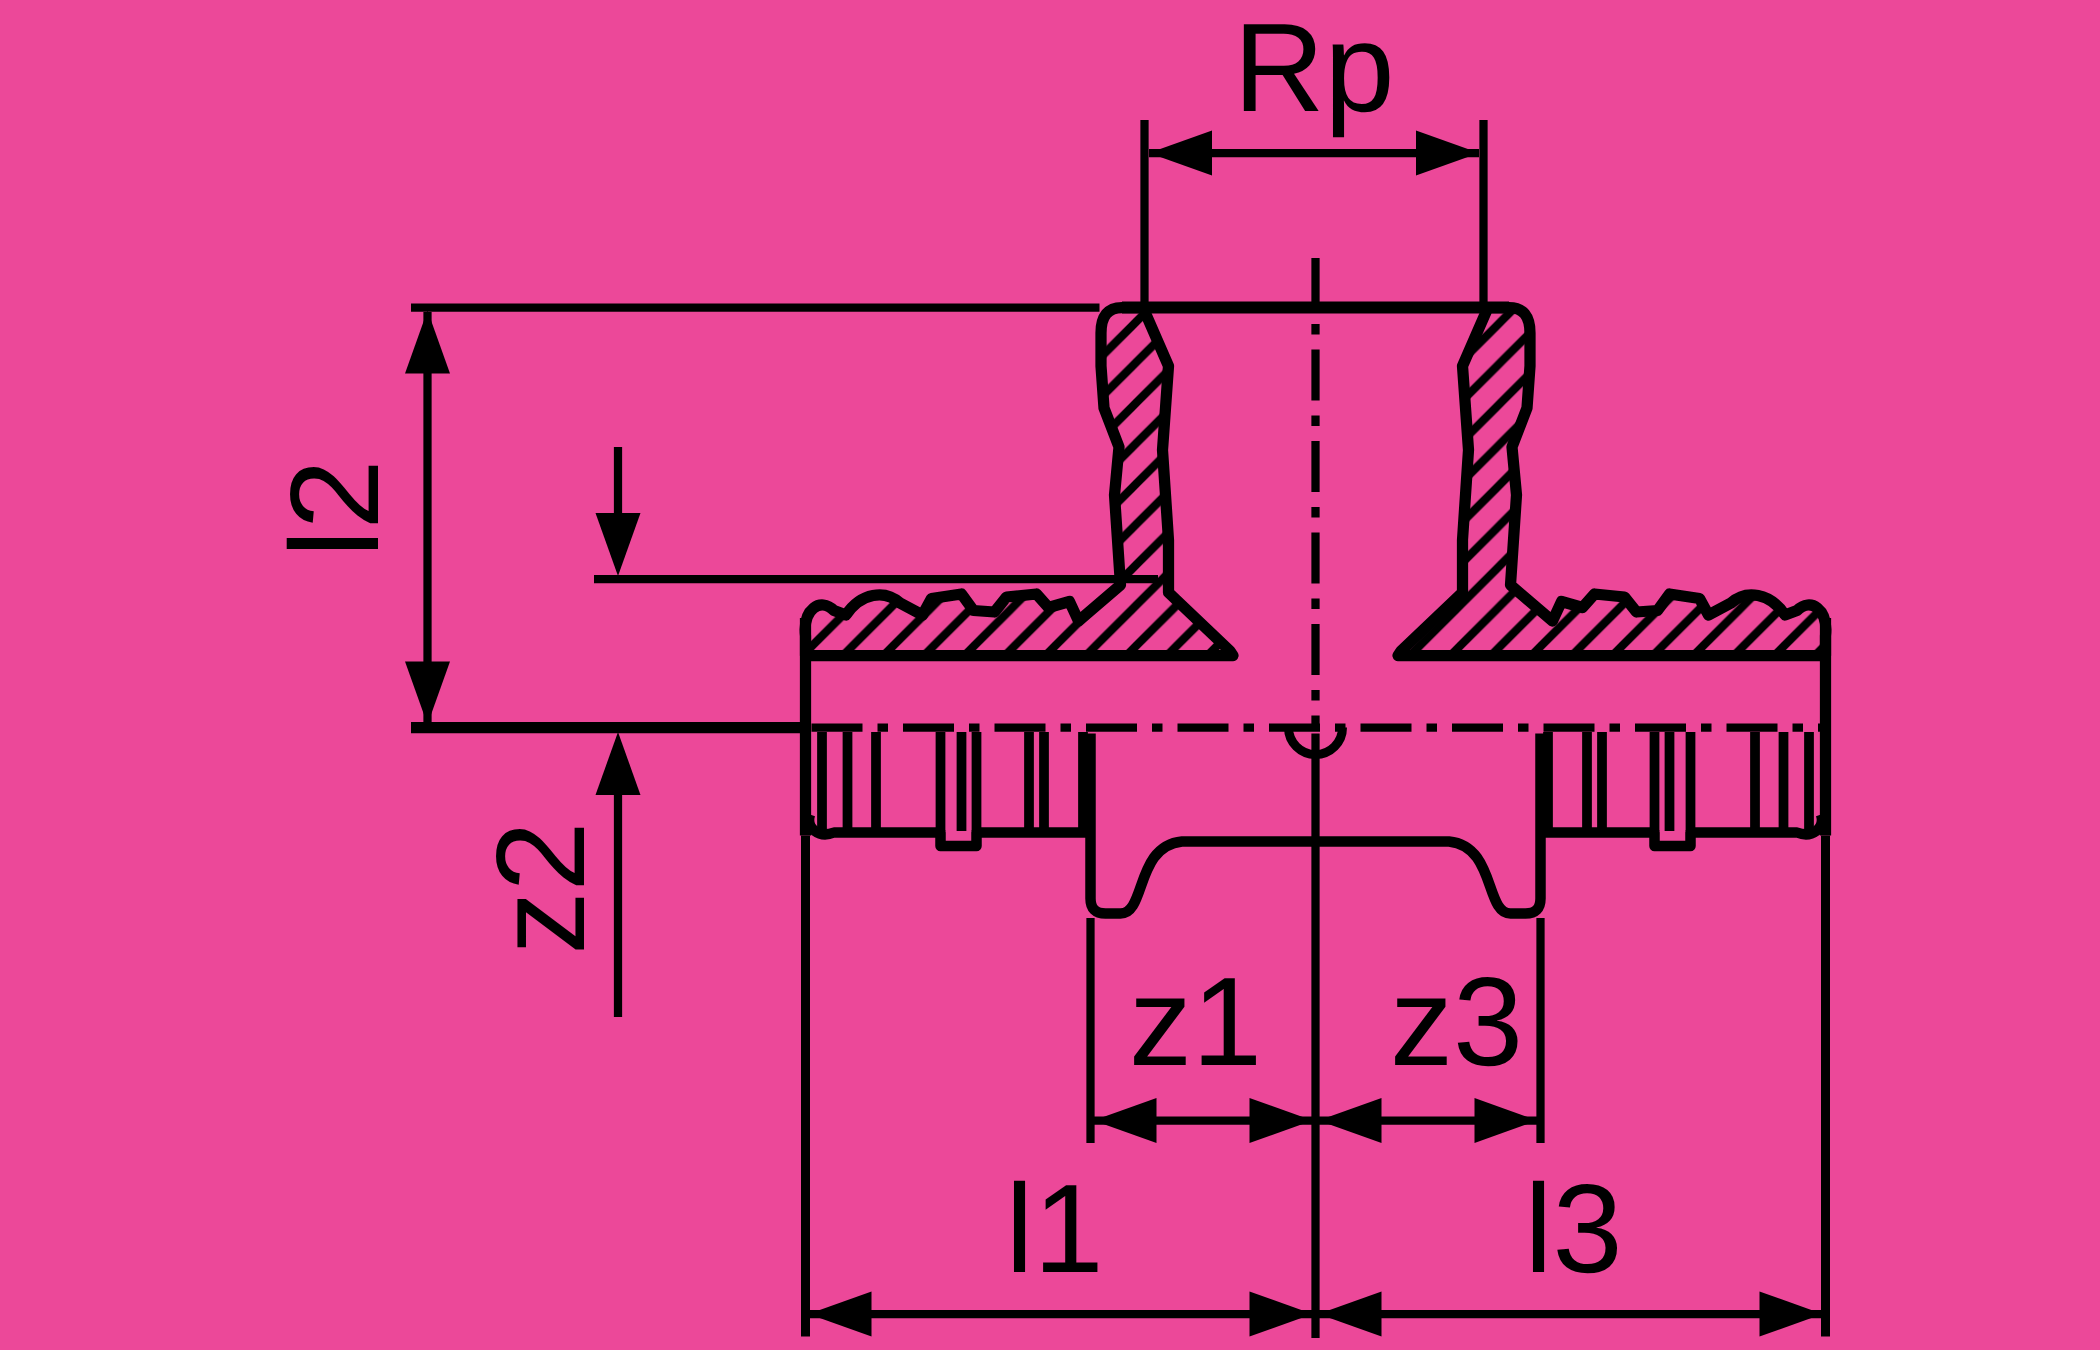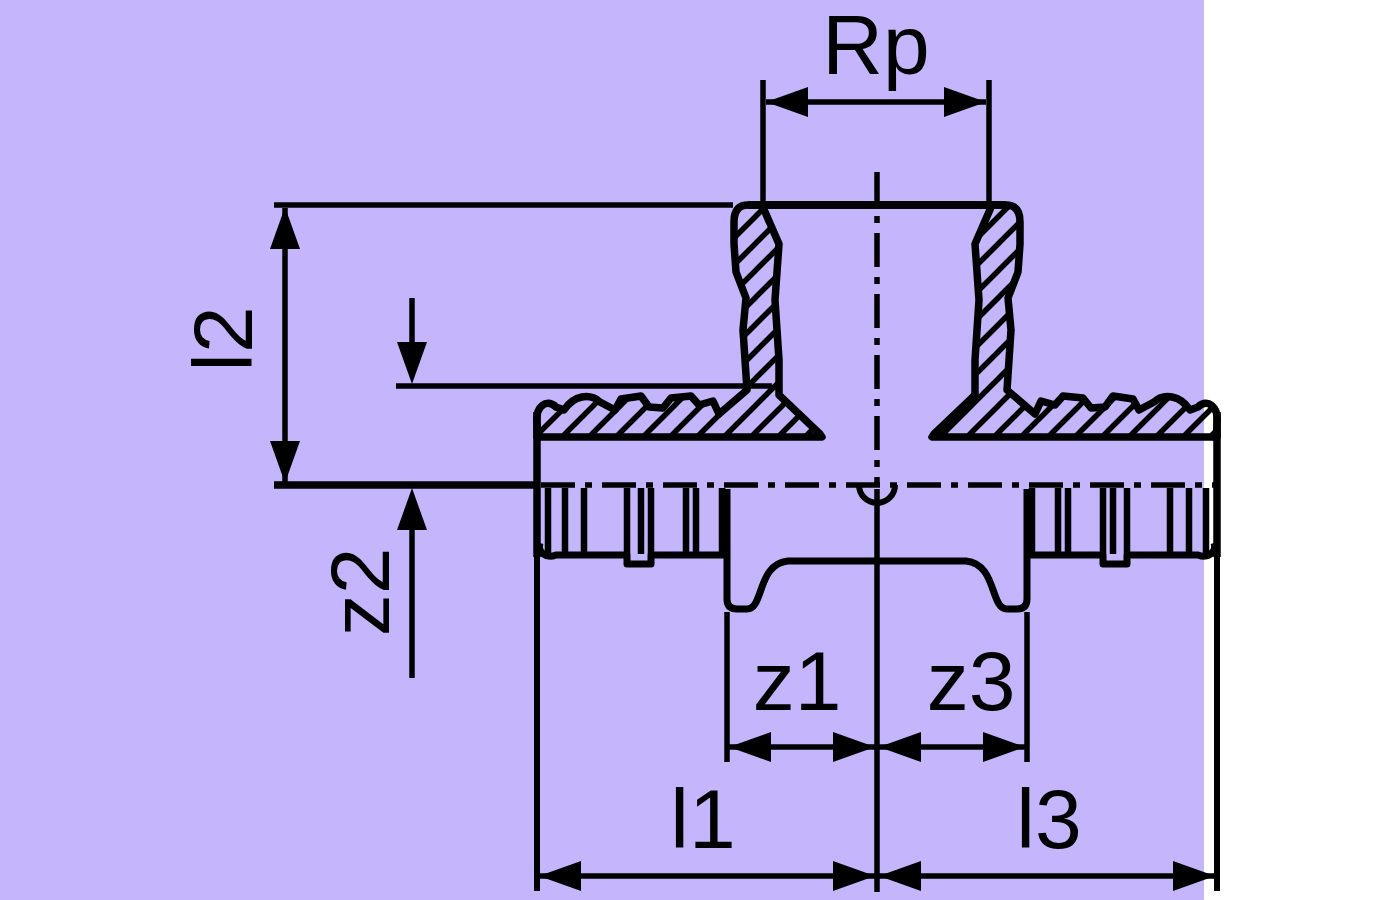"Rp" .canvas { background: #c4b5fd -> #ec4899; width: 1204px -> 1400px }
